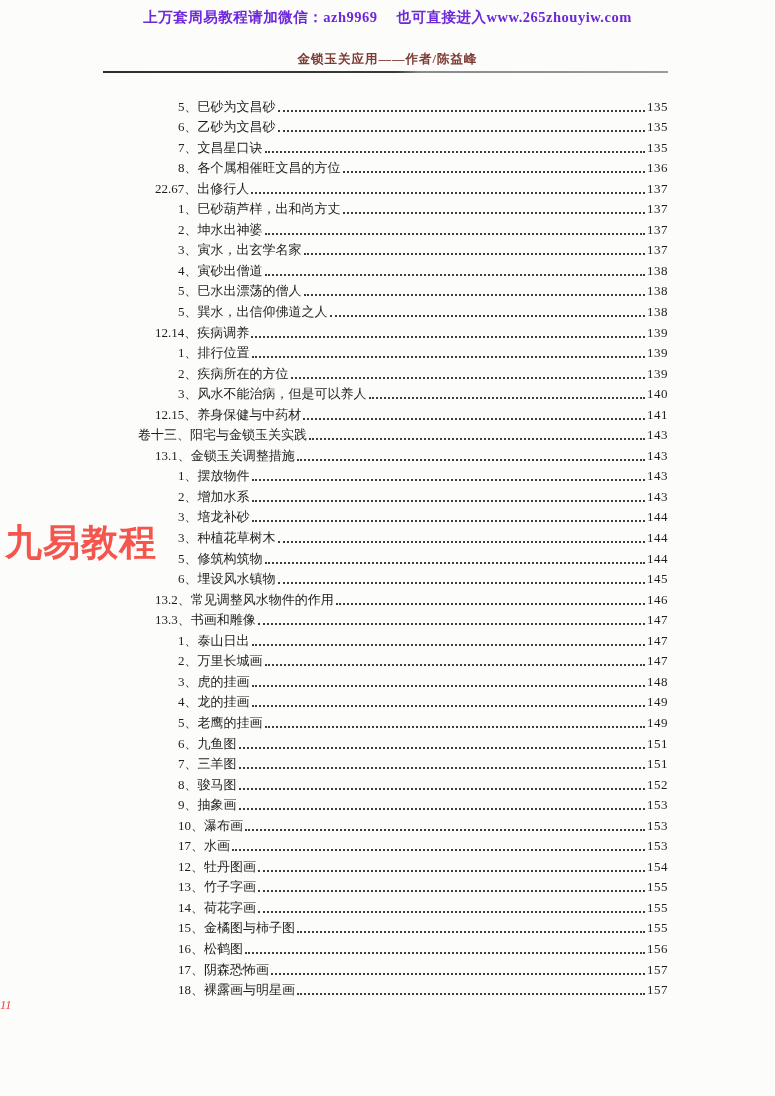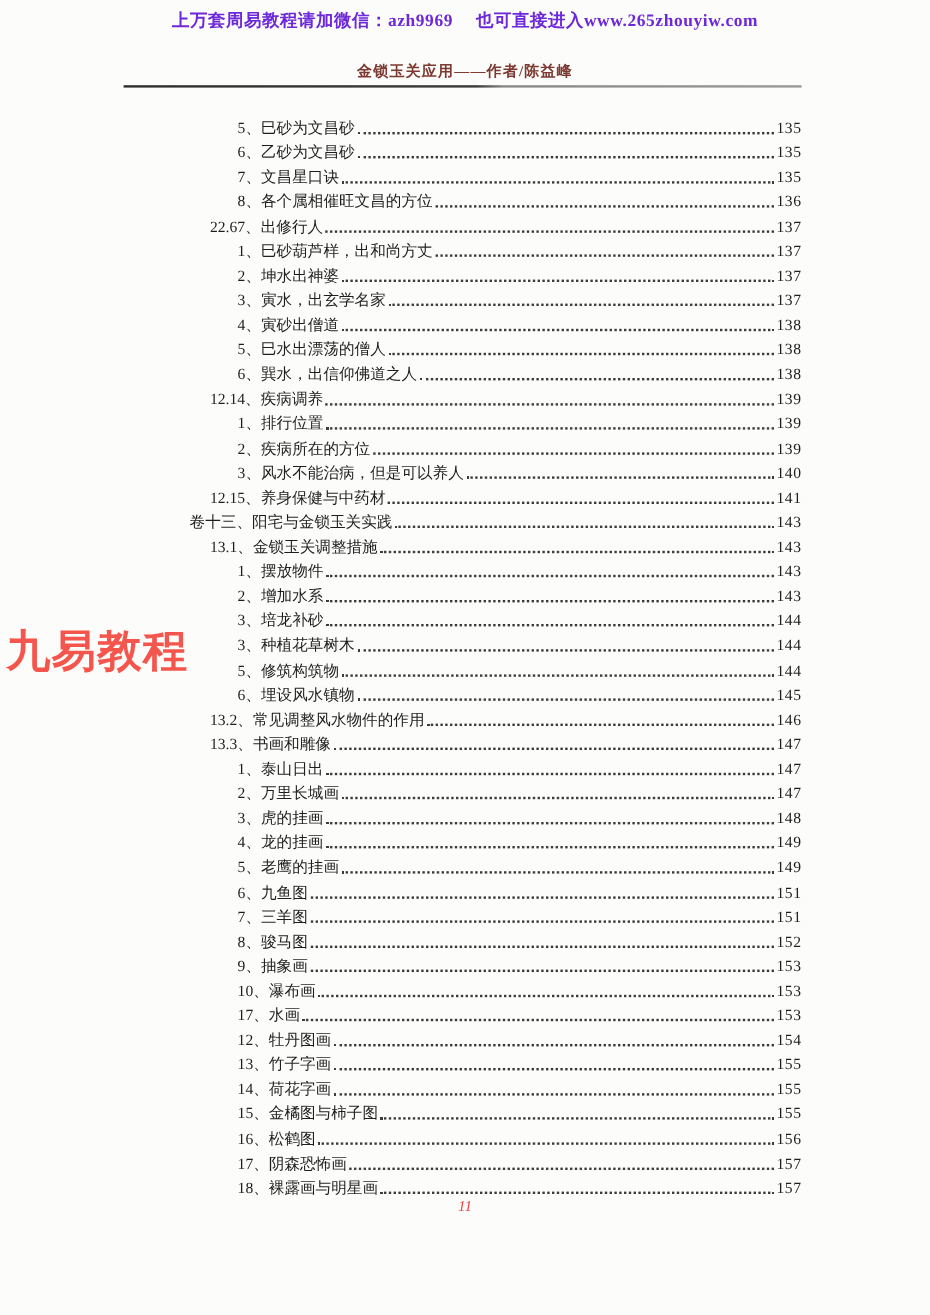"5、巳砂为文昌砂" .toc-row { margin-left: 20px -> none }
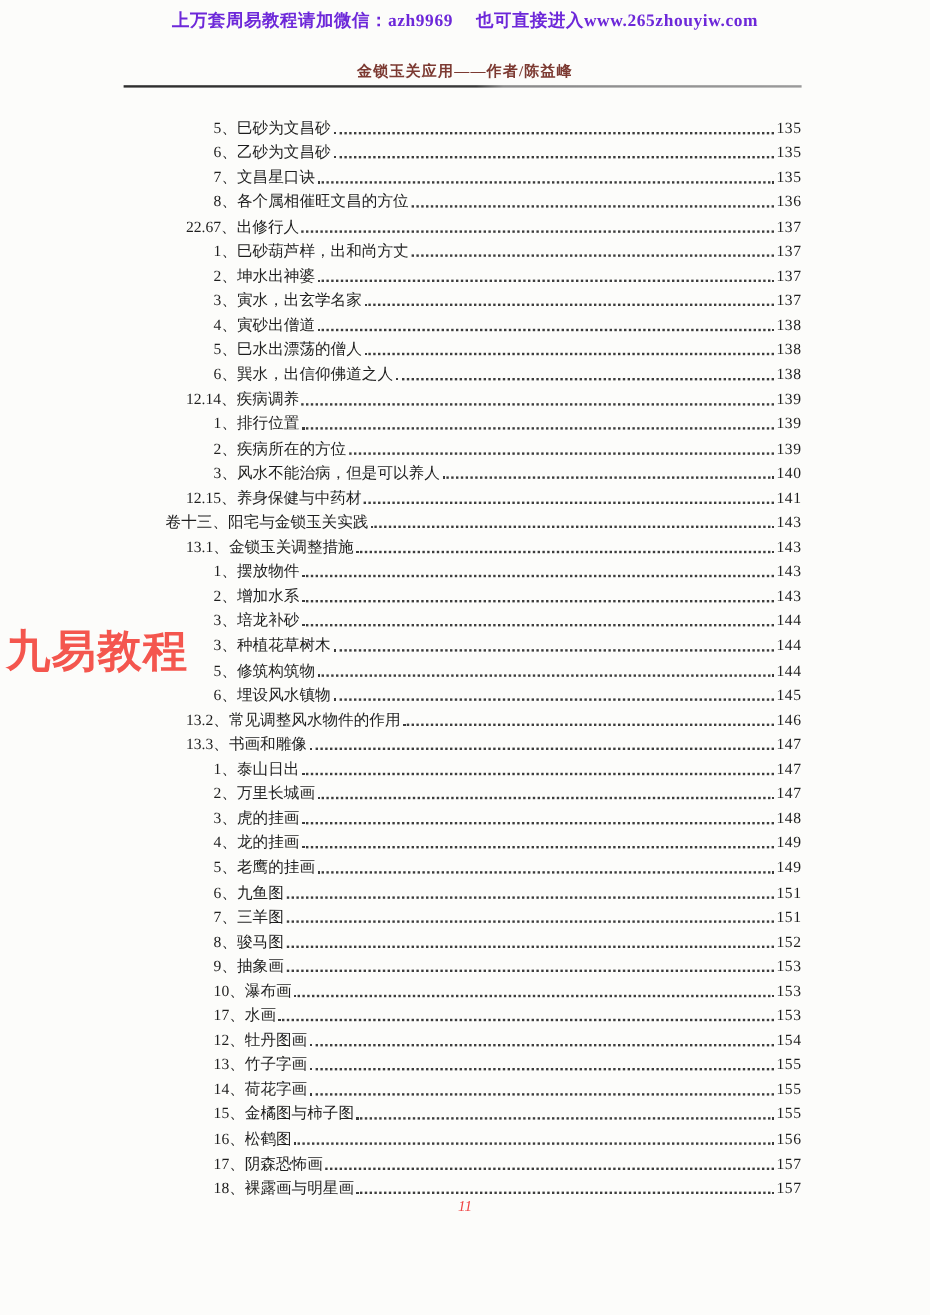"6、巽水，出信仰佛道之人" span.label { text: 6 -> 5 }
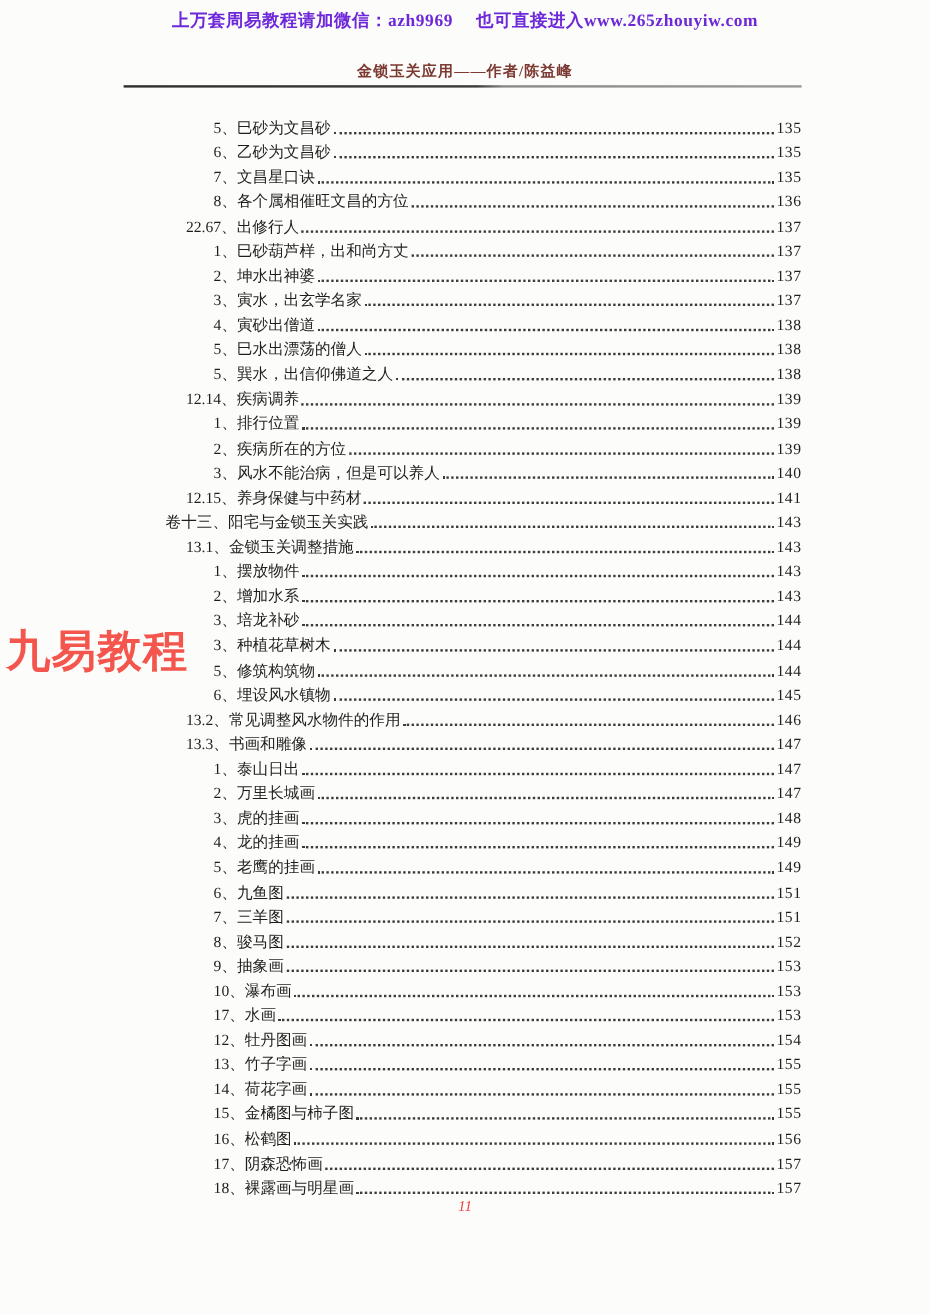"11" .footer-num { text-align: center -> none }
